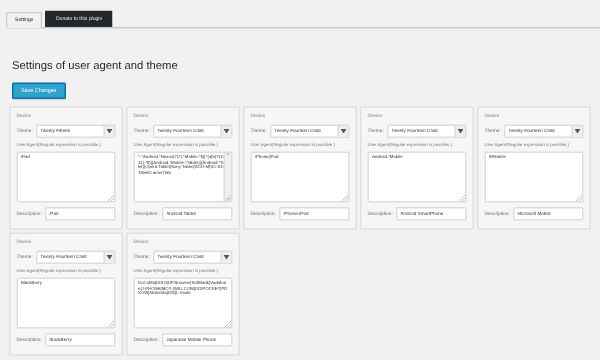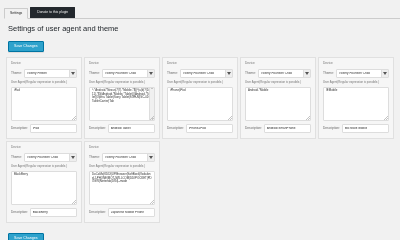"Settings of user agent and" .page-title { margin: 6px 0 0 8px -> 21px 0 0 8px }
